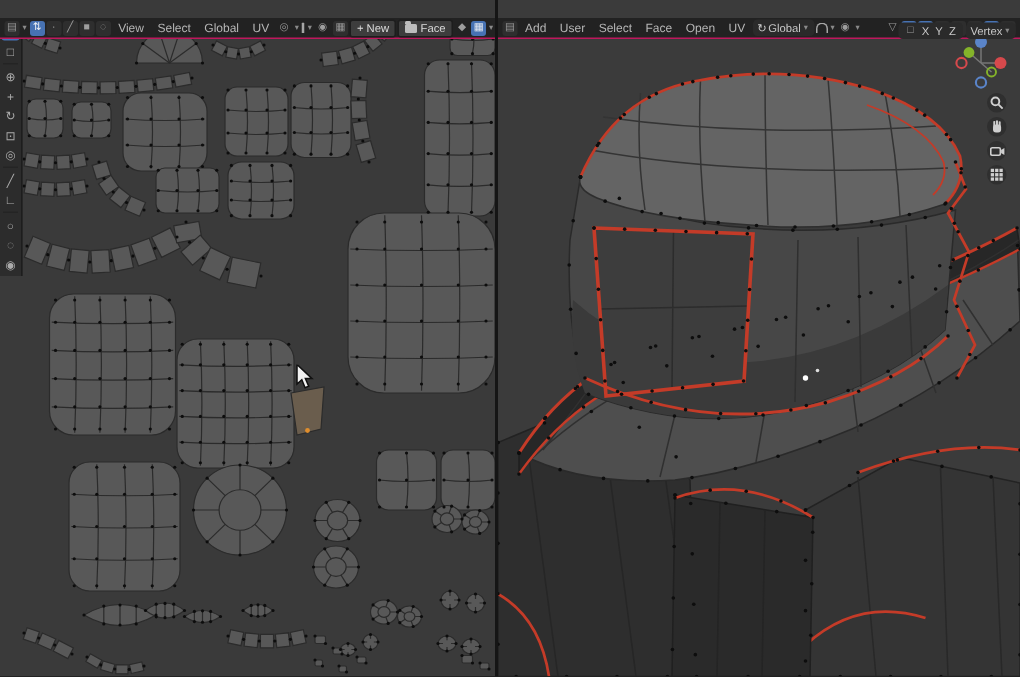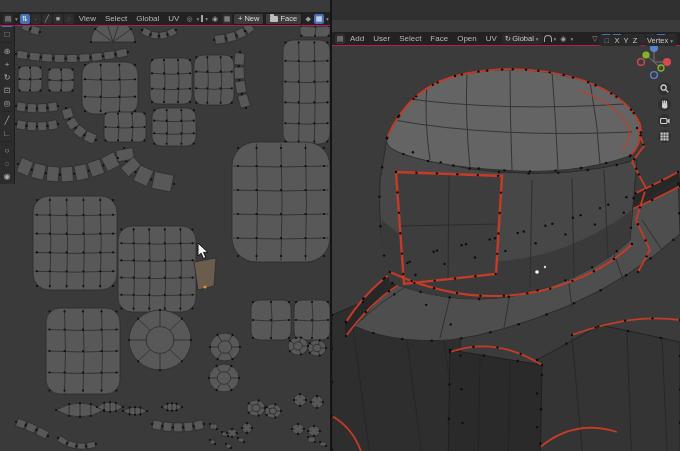"Add" #viewport { margin-top: 20px -> none }
